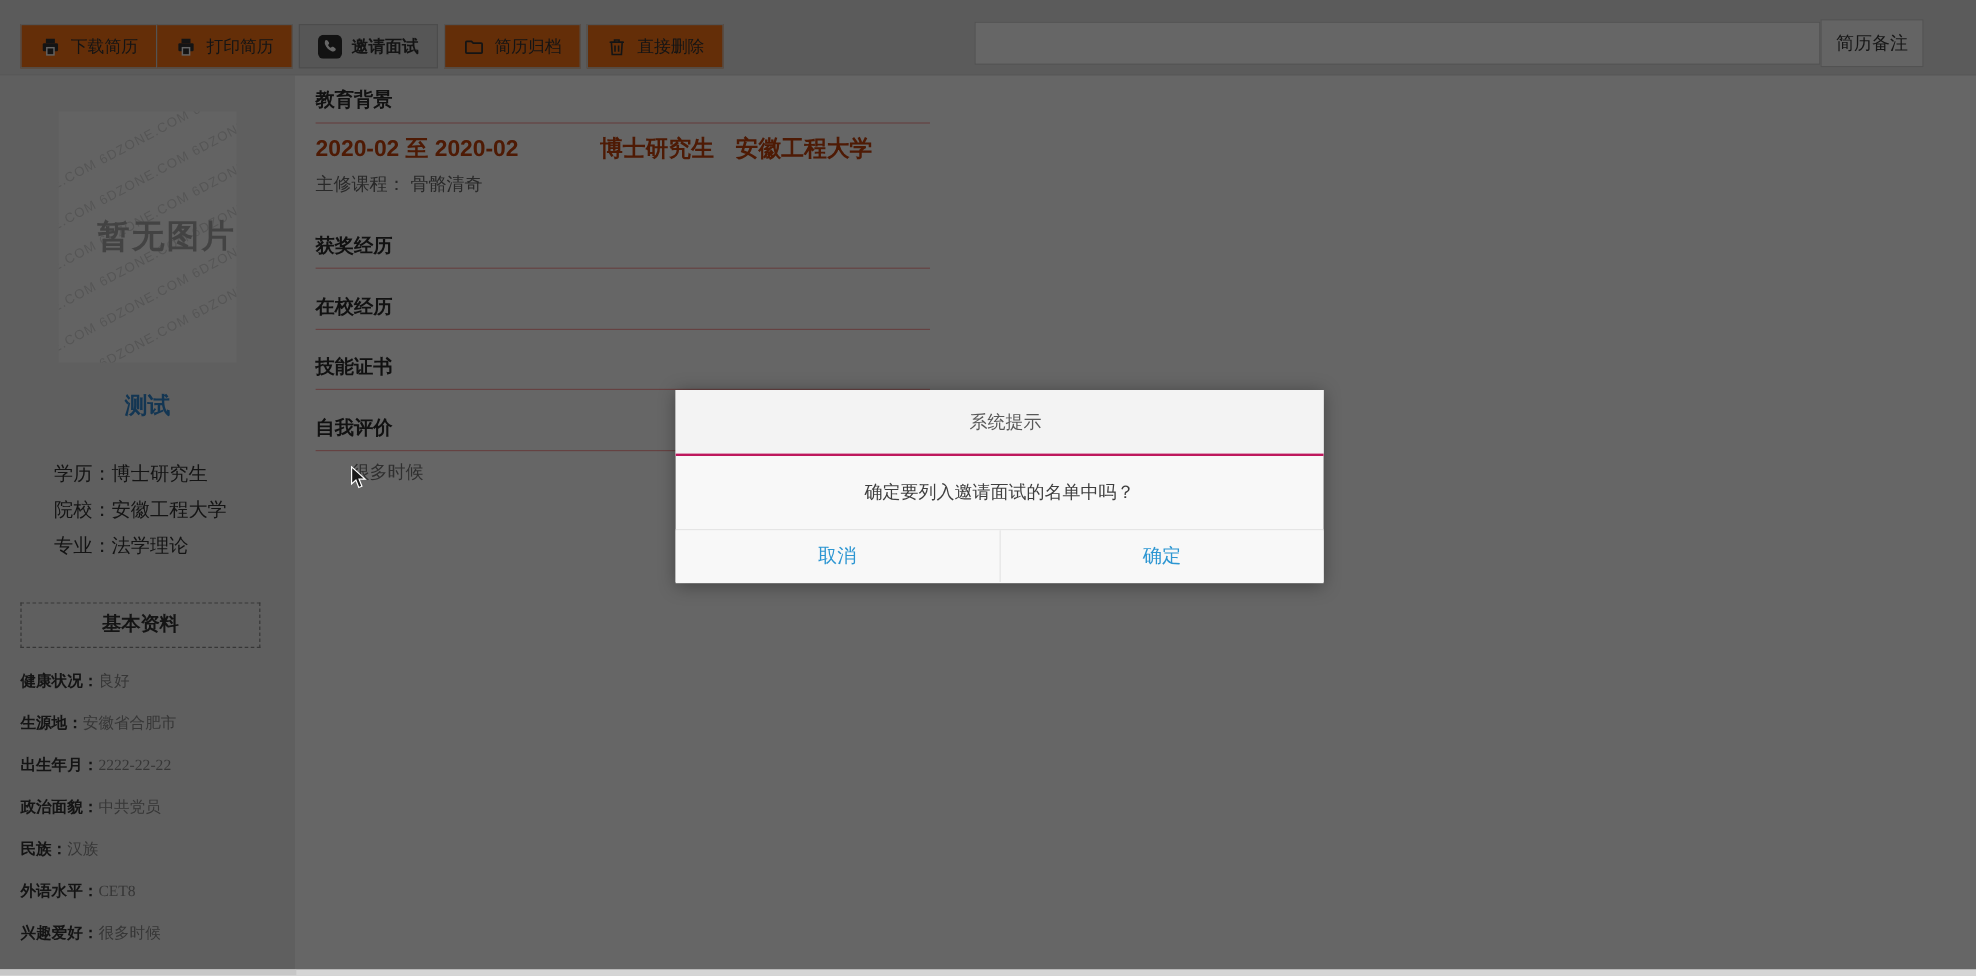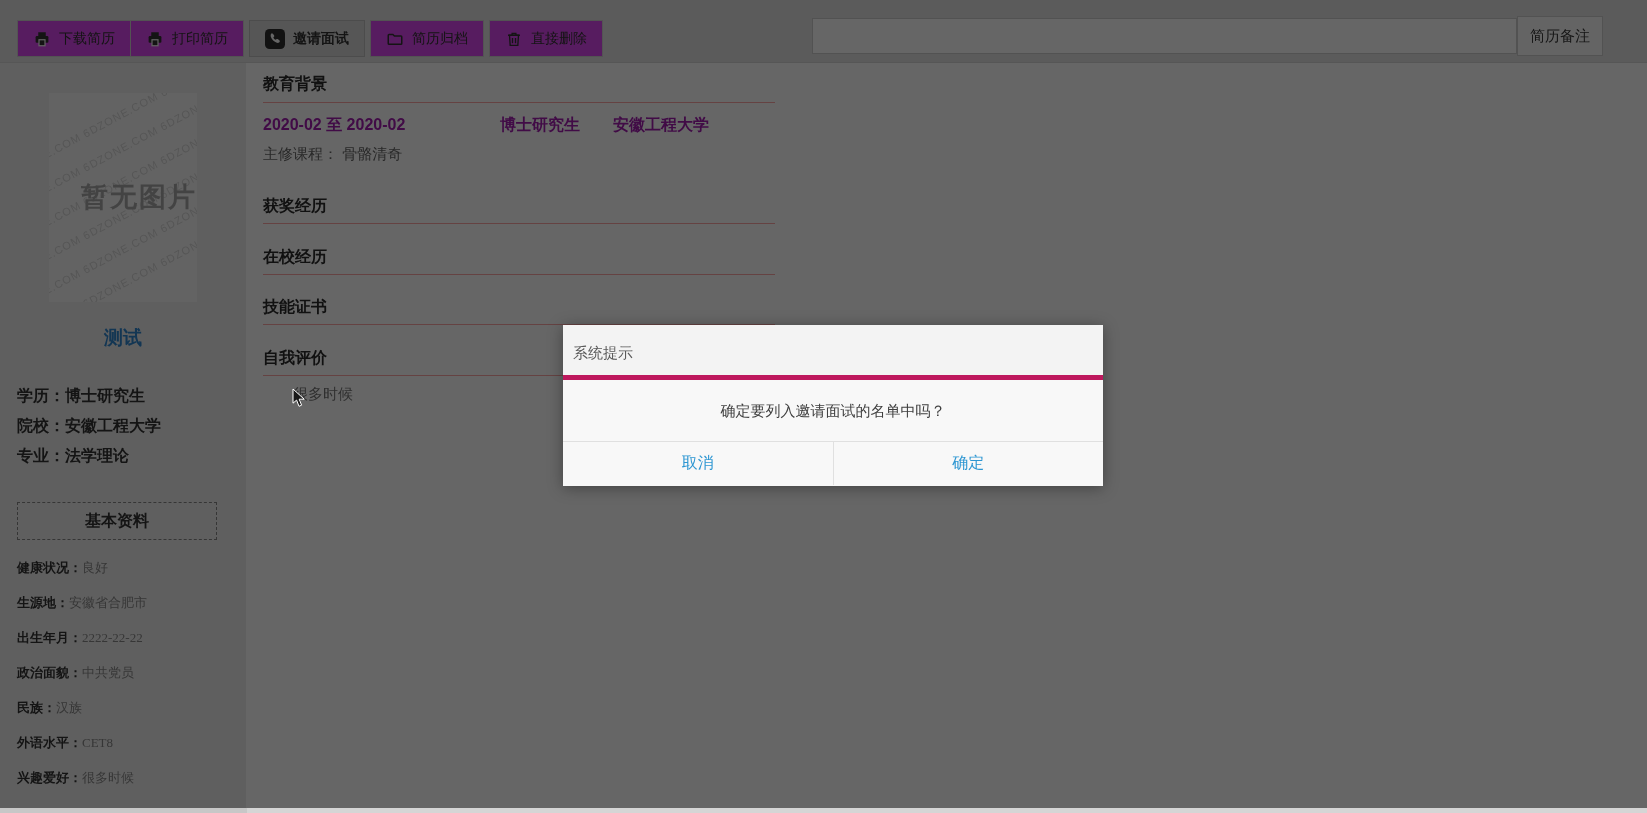"下载简历" .tb-btn { background: #d946ef -> #f97316 }
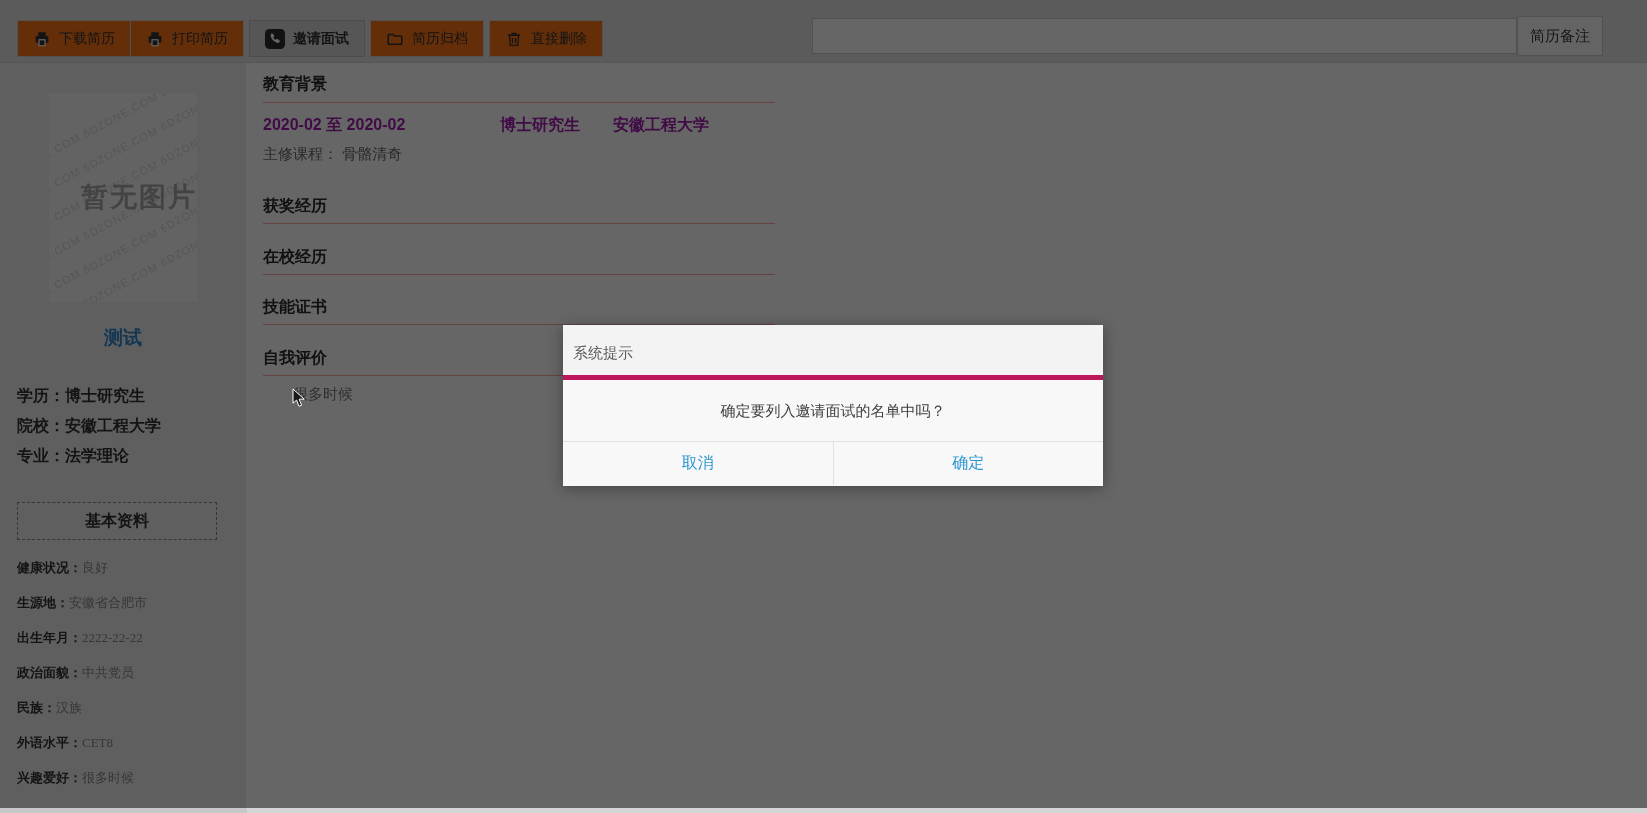"2020-02 至 2020-02" .edu-row { color: #a21caf -> #c2410c; font-size: 16px -> 19px }
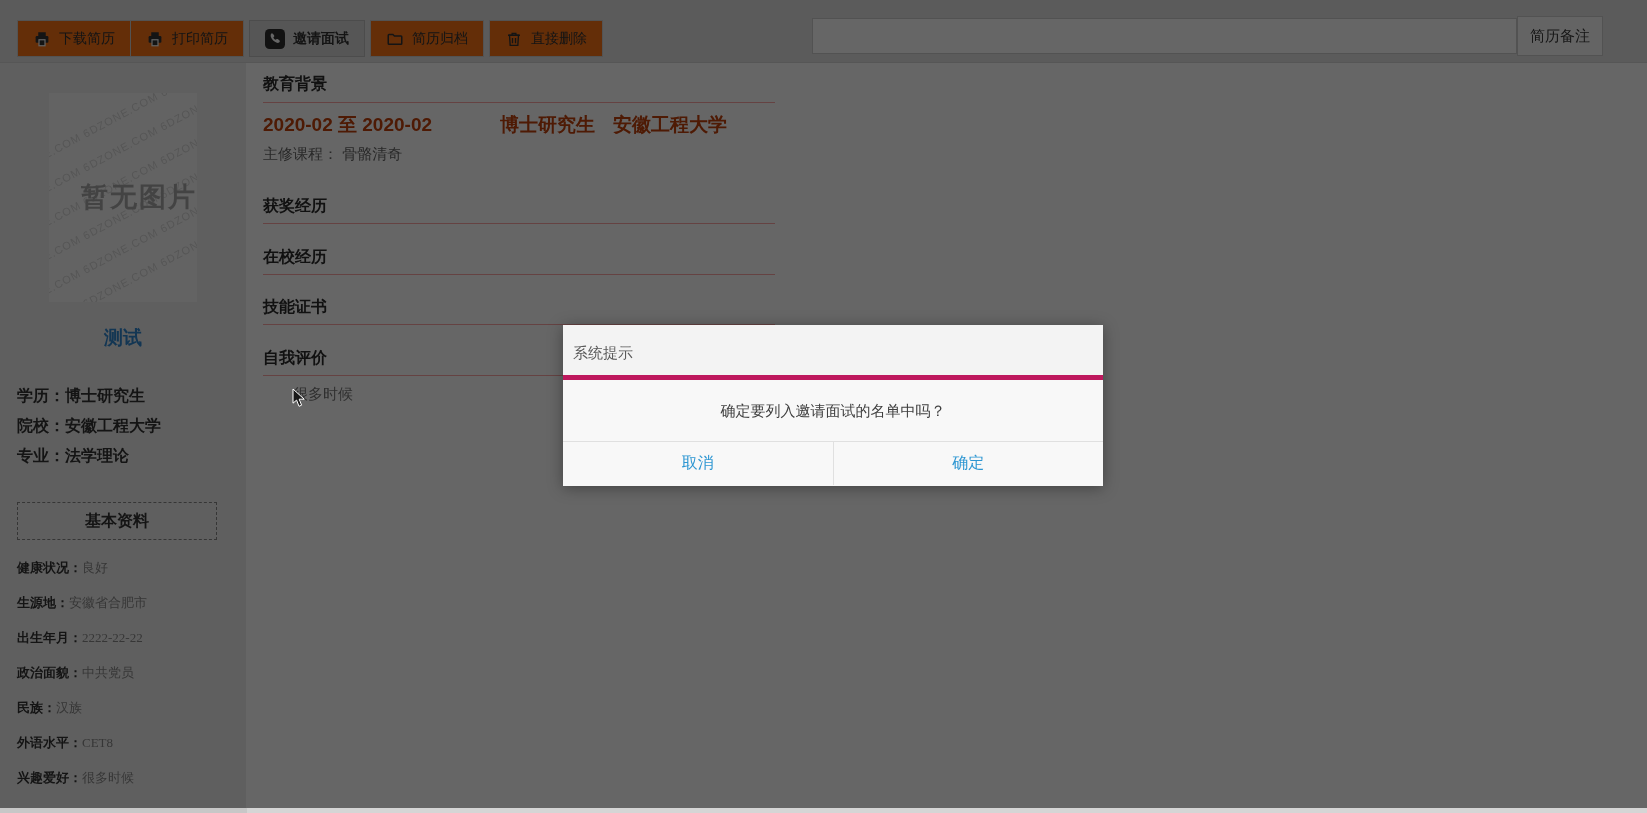"系统提示" .dlg-header { border-bottom: 5px solid #be185d -> 2px solid #be185d; text-align: left -> center }
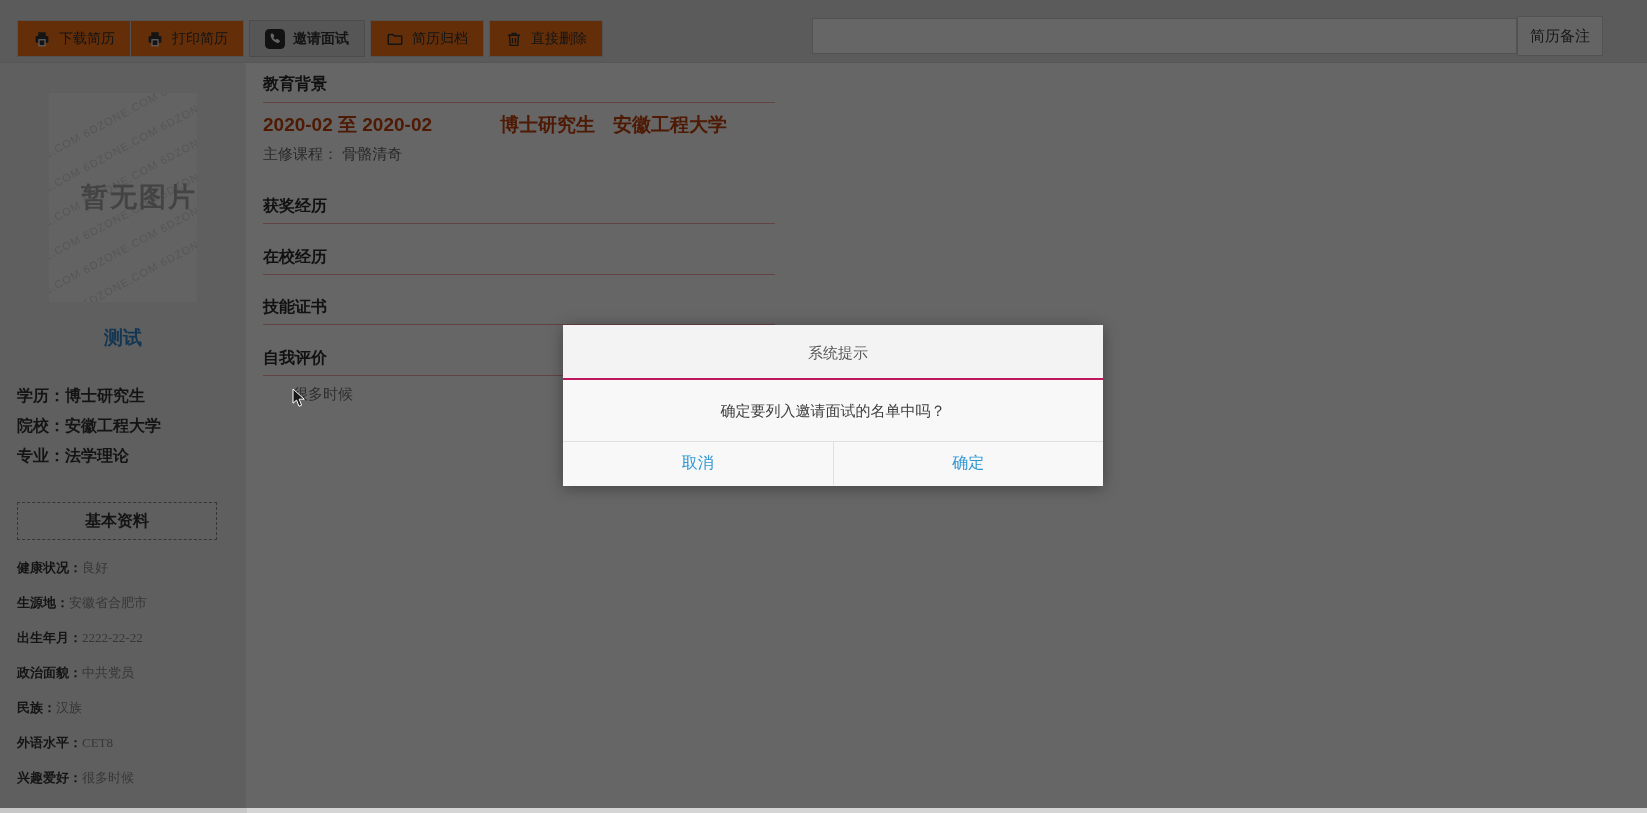"学历：博士研究生" .side-summary .row { font-weight: bold -> normal; margin-left: none -> 28px }
